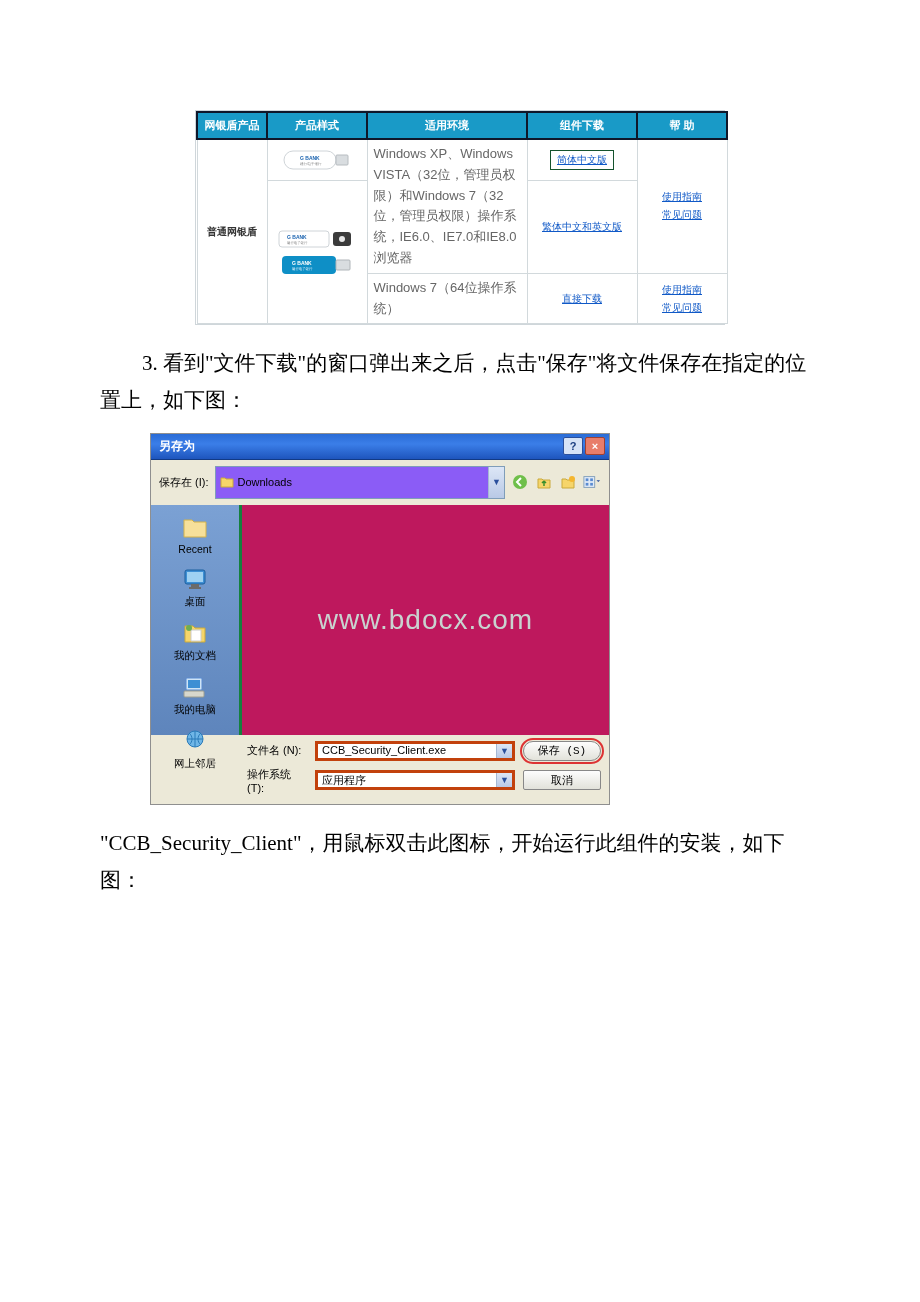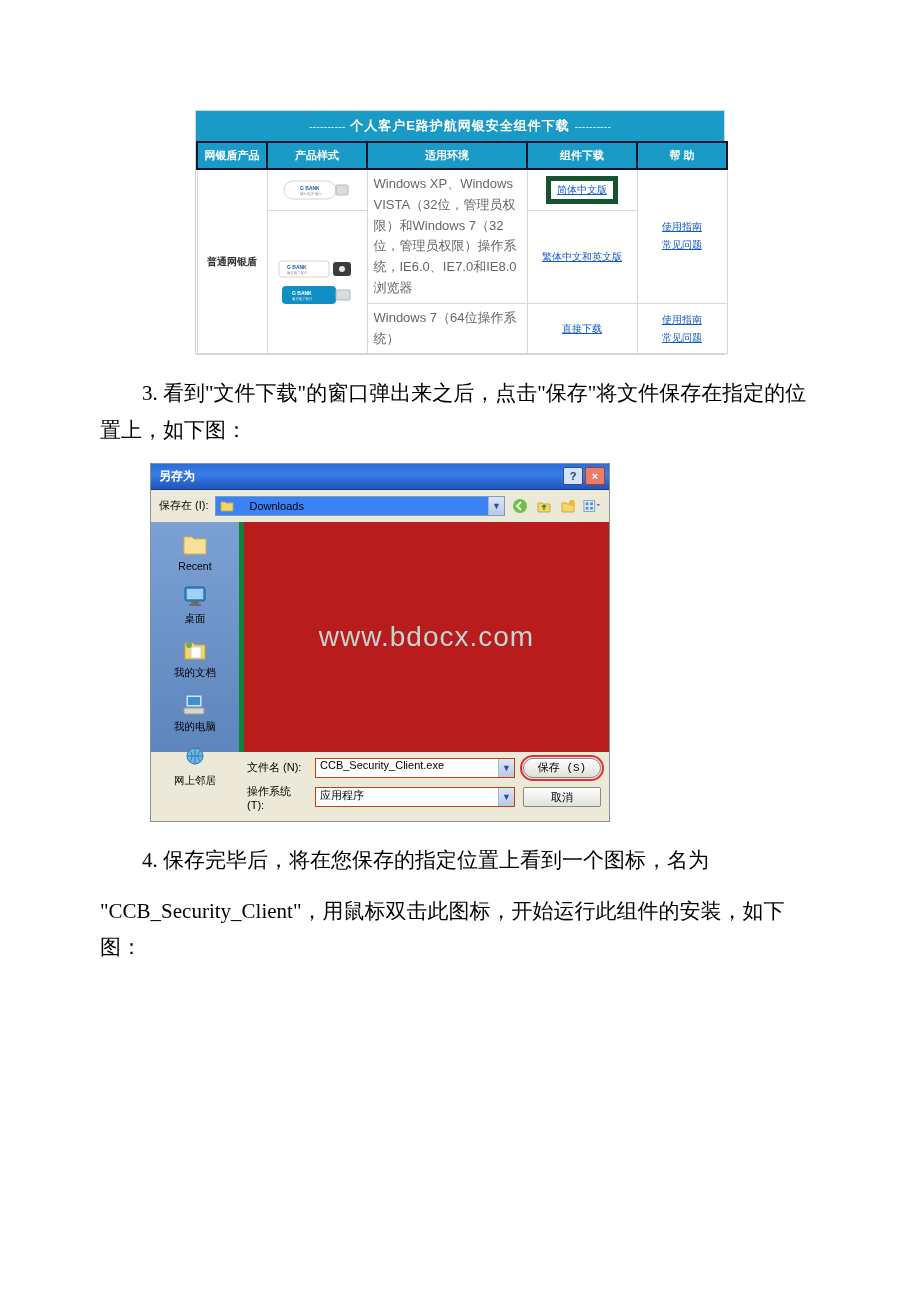"---------- 个人客户E路护航网银安全组件下载 ----------" div.dl-banner { html: <div> <span>----------</span> <span>个人客户E路护航网银安全组件下载</span> <span>----------</span> </div> -> none }
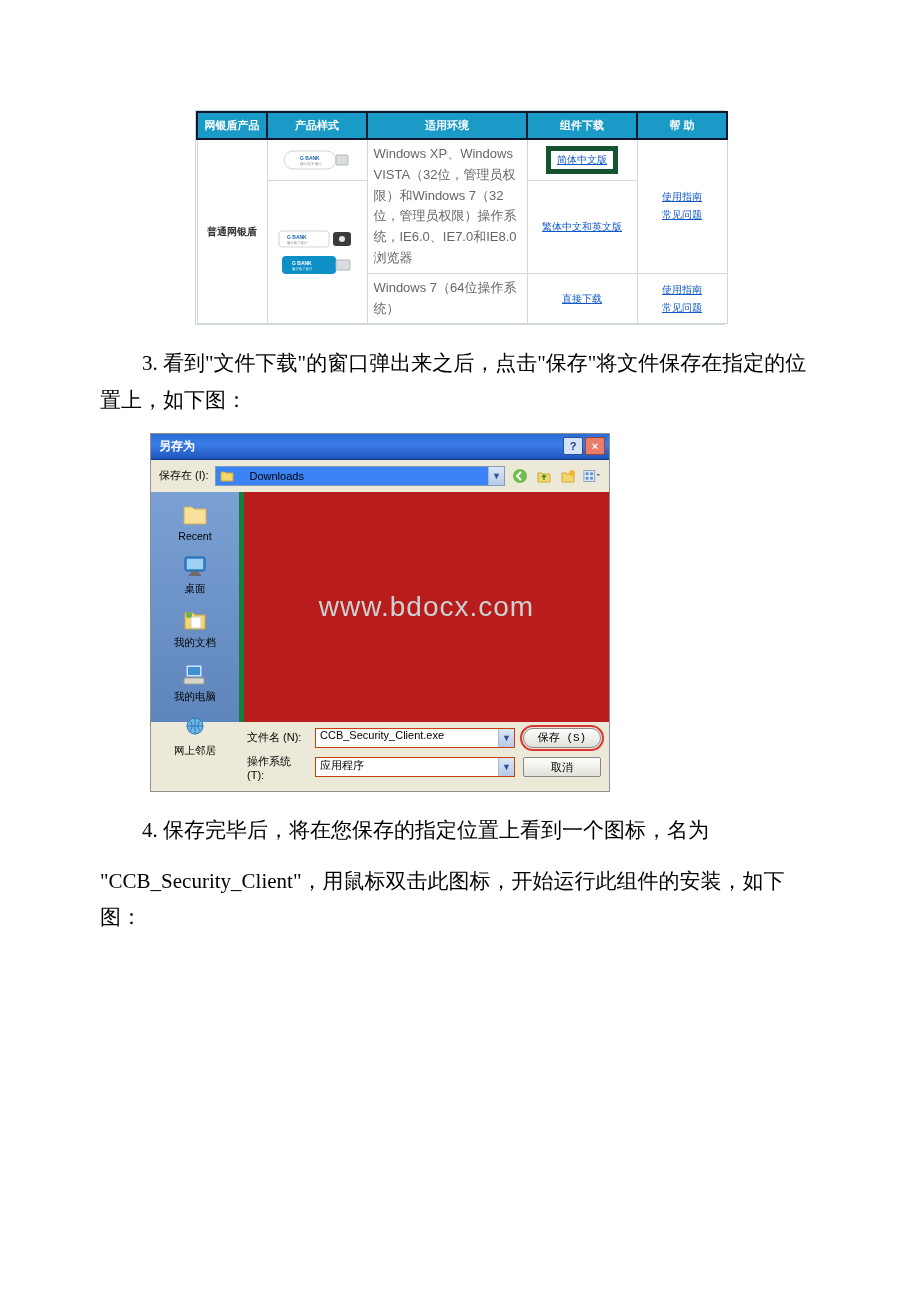"简体中文版" .dl-link.red-box { border: 5px solid #14532d -> 1px solid #14532d }
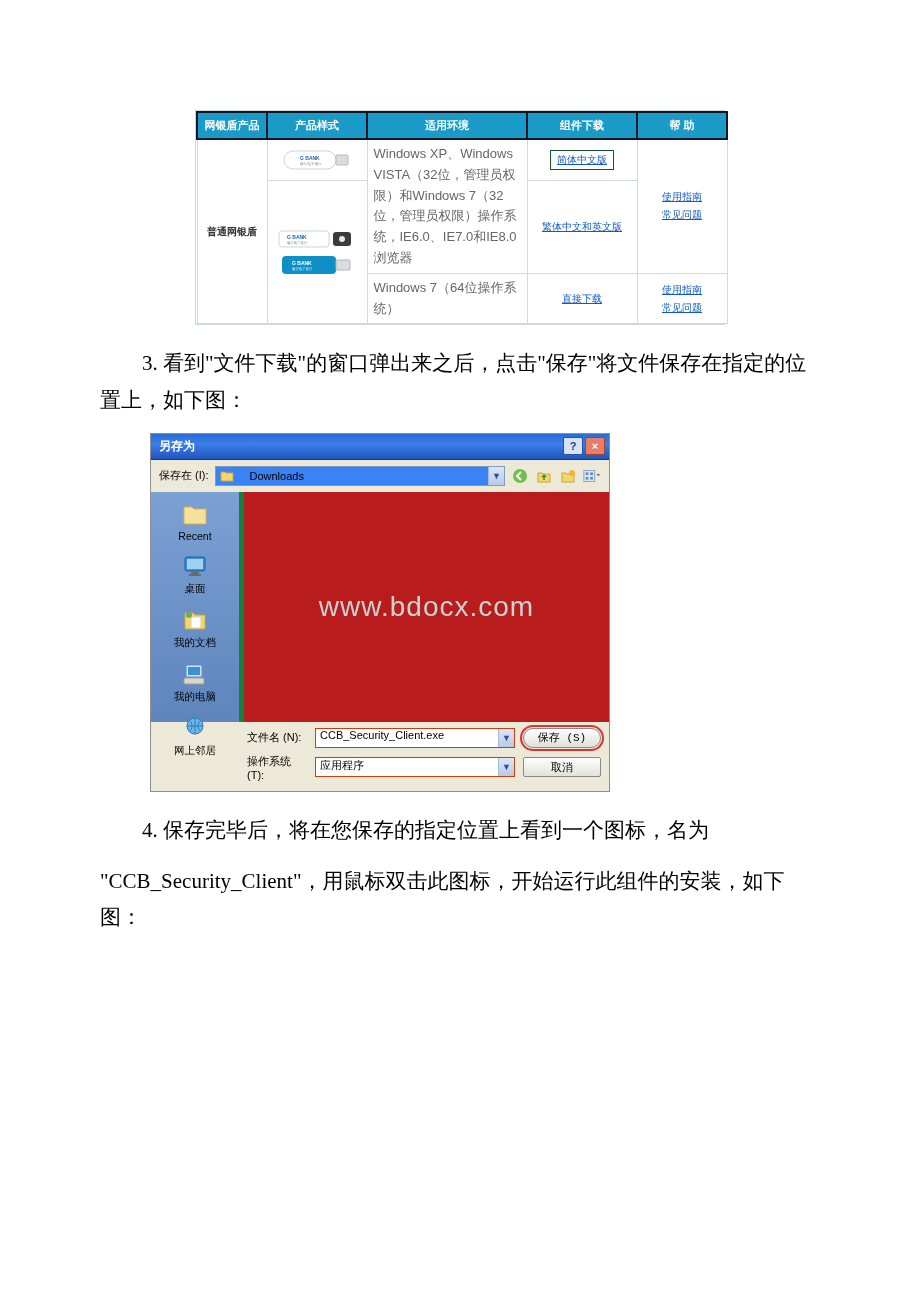"Downloads" .sa-combo { background: #3b82f6 -> #8b5cf6; gap: 16px -> 4px; height: 20px -> 33px }
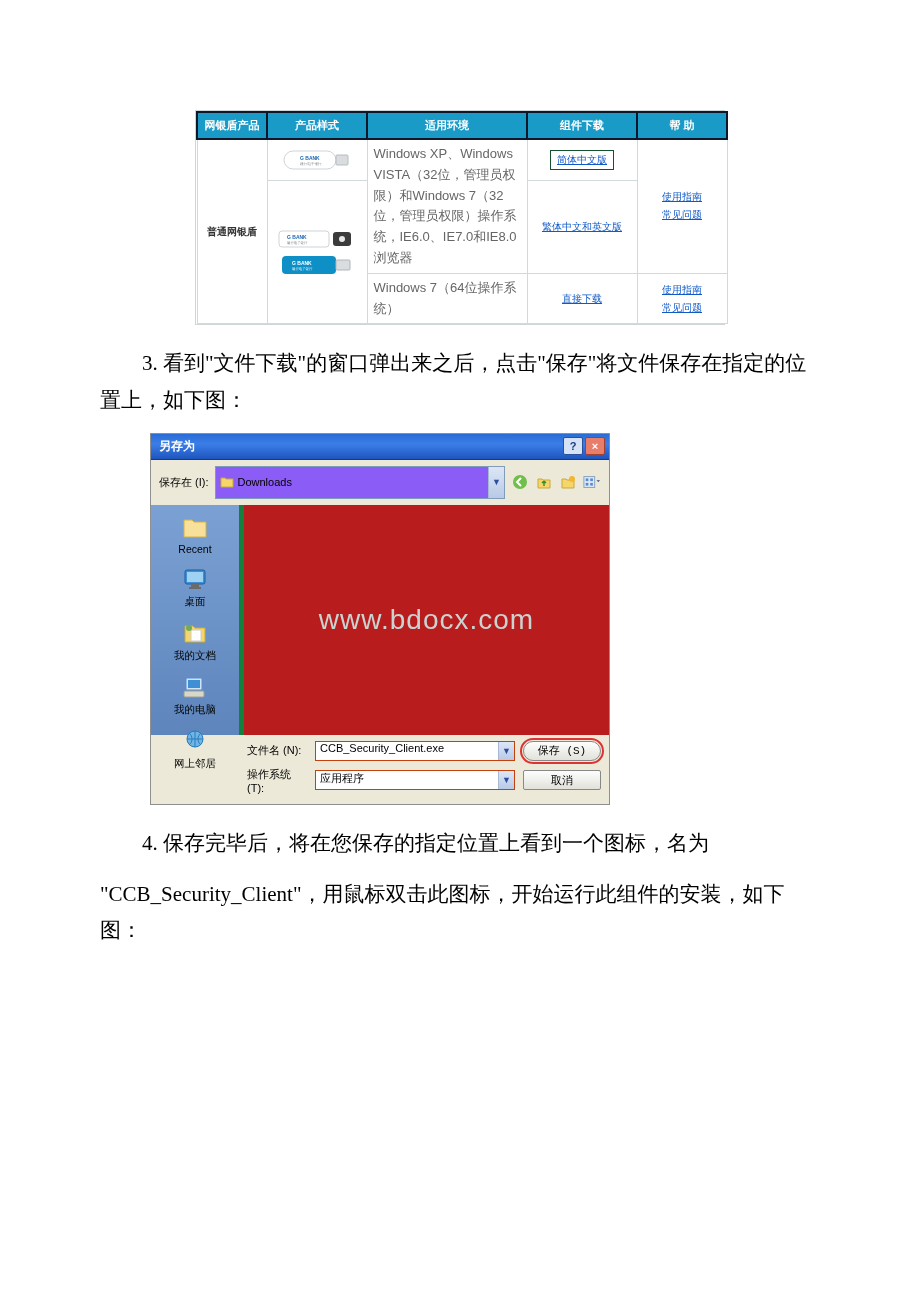"www.bdocx.com" .sa-filearea { background: #b91c1c -> #be185d; border-left: 5px solid #15803d -> 3px solid #15803d }
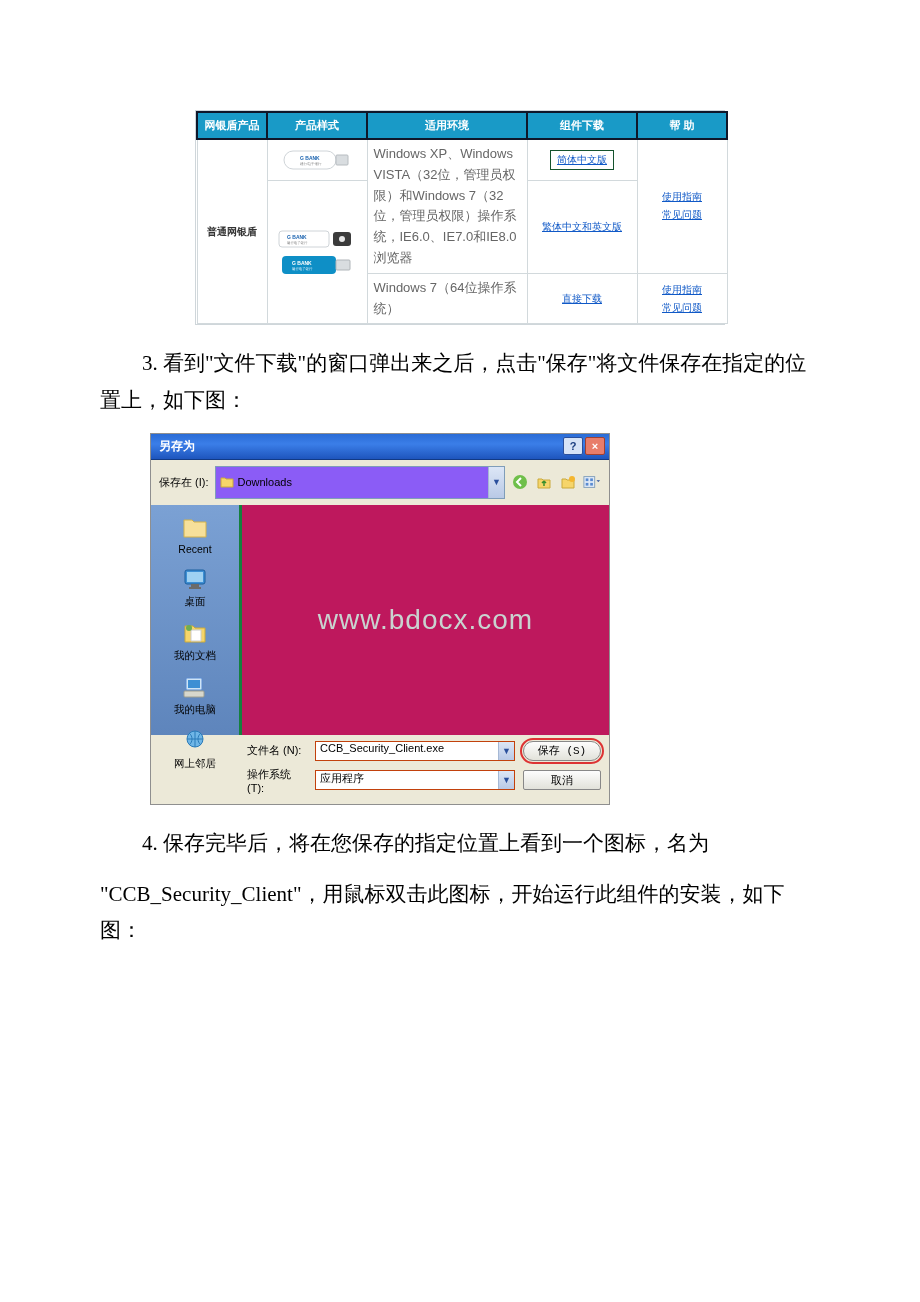"CCB_Security_Client.exe" .sa-input { border: 1px solid #c2410c -> 3px solid #c2410c }
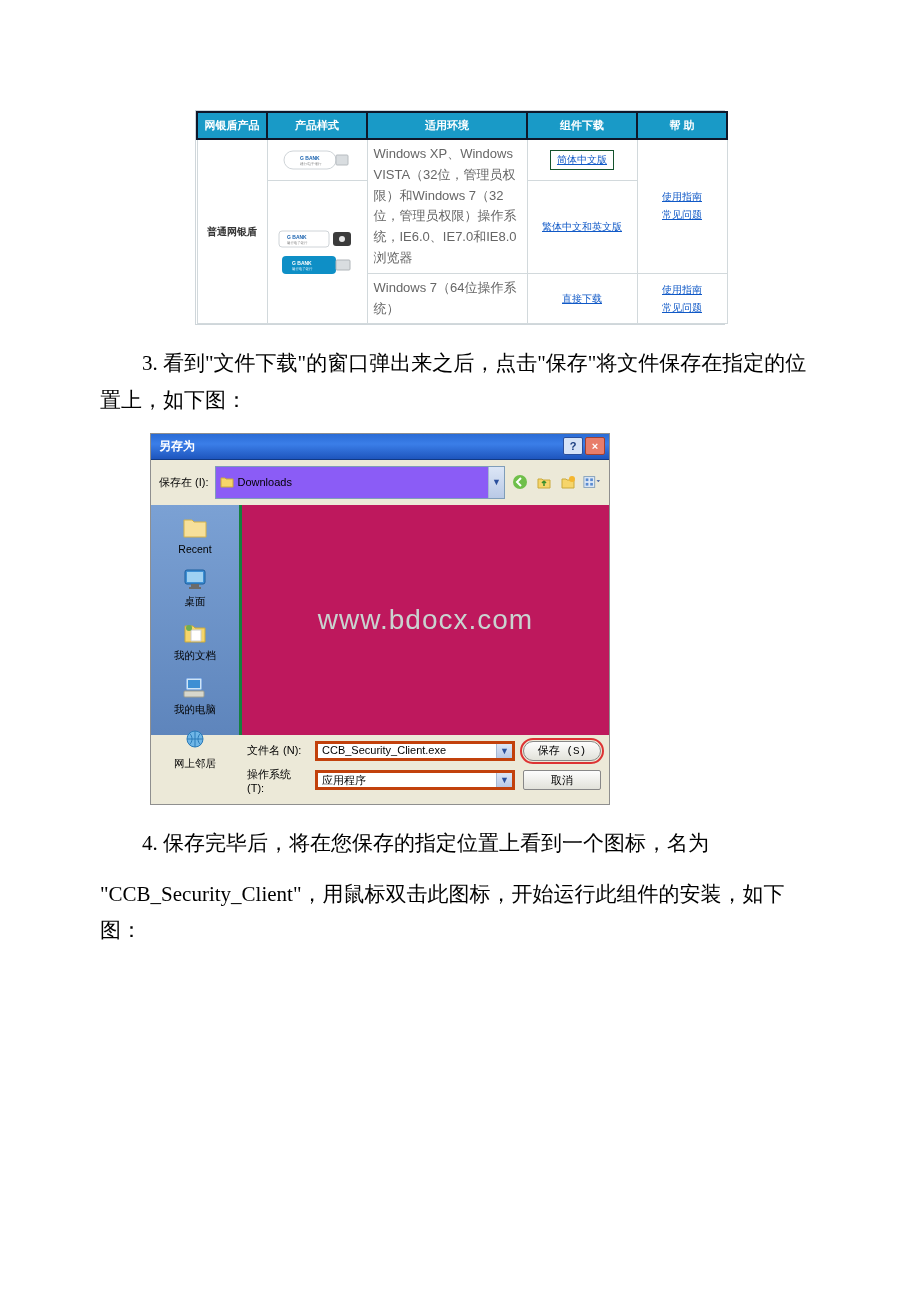"4. 保存完毕后，将在您保存的指定位置上看到一个图标，名为" p.step { html: <p>4. 保存完毕后，将在您保存的指定位置上看到一个图标，名为</p> -> none }
